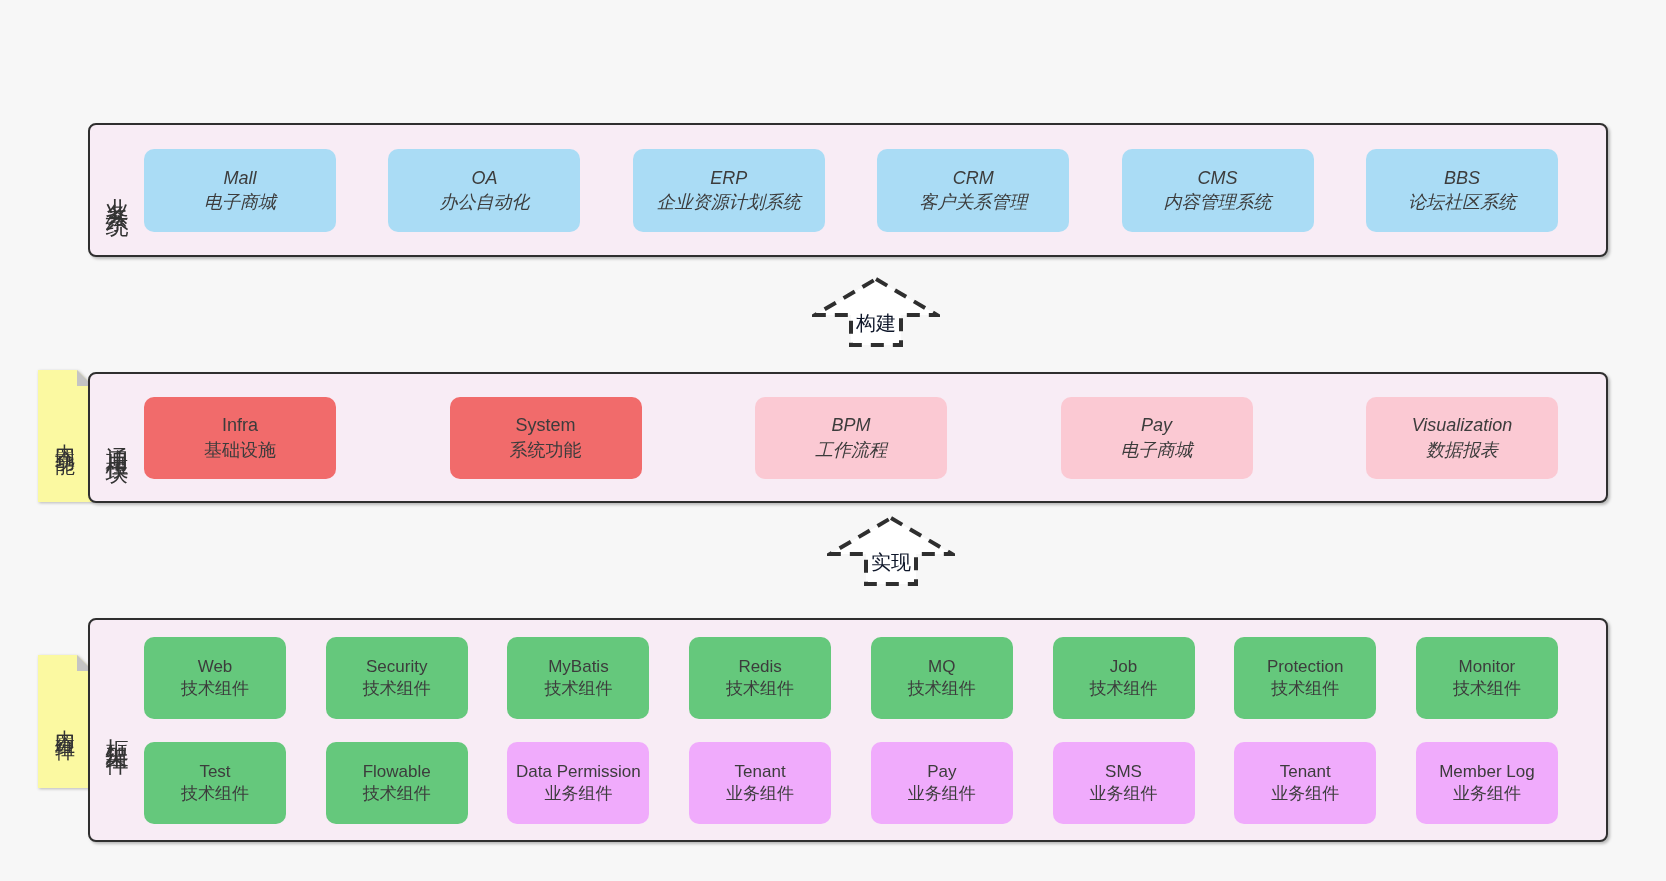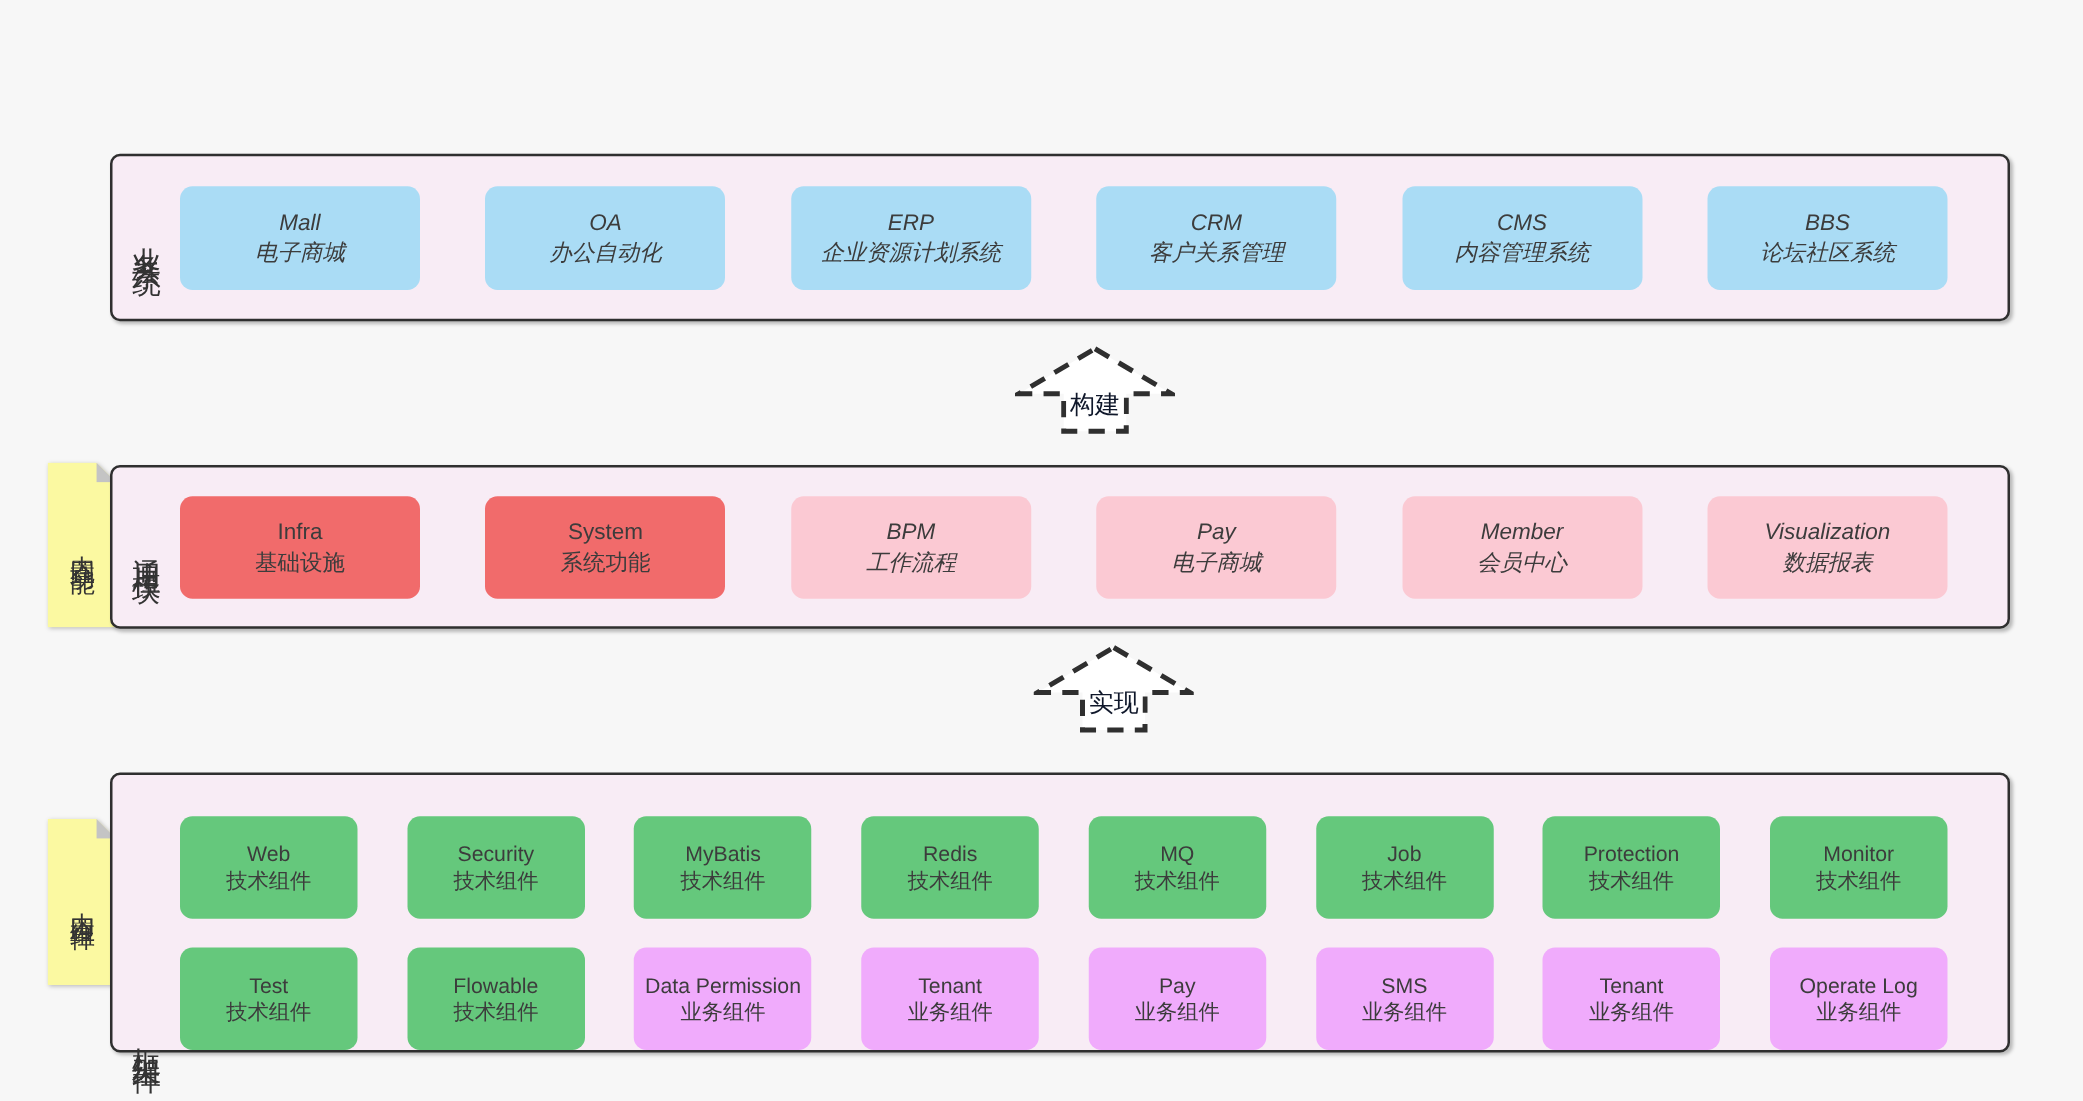"Member" div.box { html: <div> <span>Member</span> <span>会员中心</span> </div> -> none }
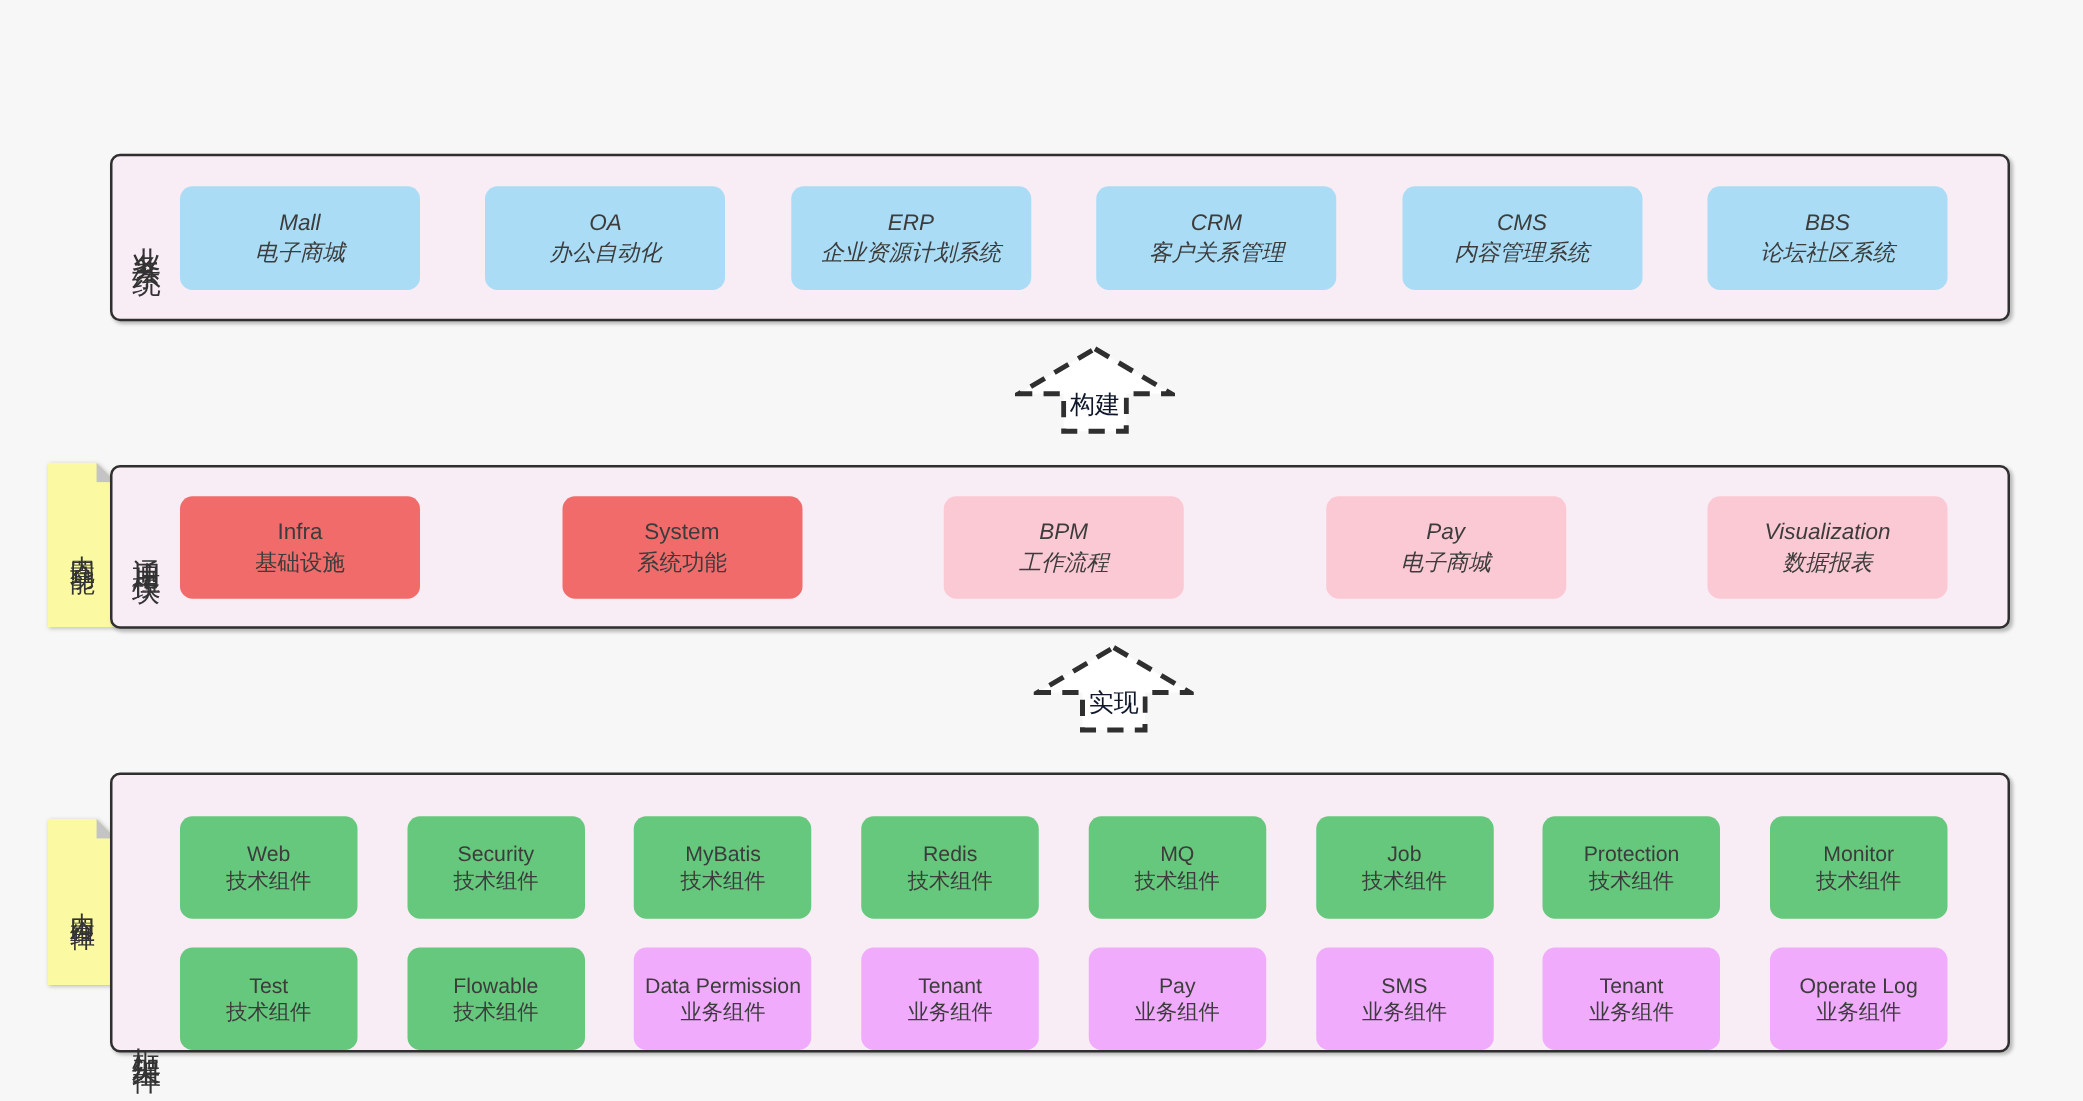"Web" #sec-framework { align-items: flex-end -> none }
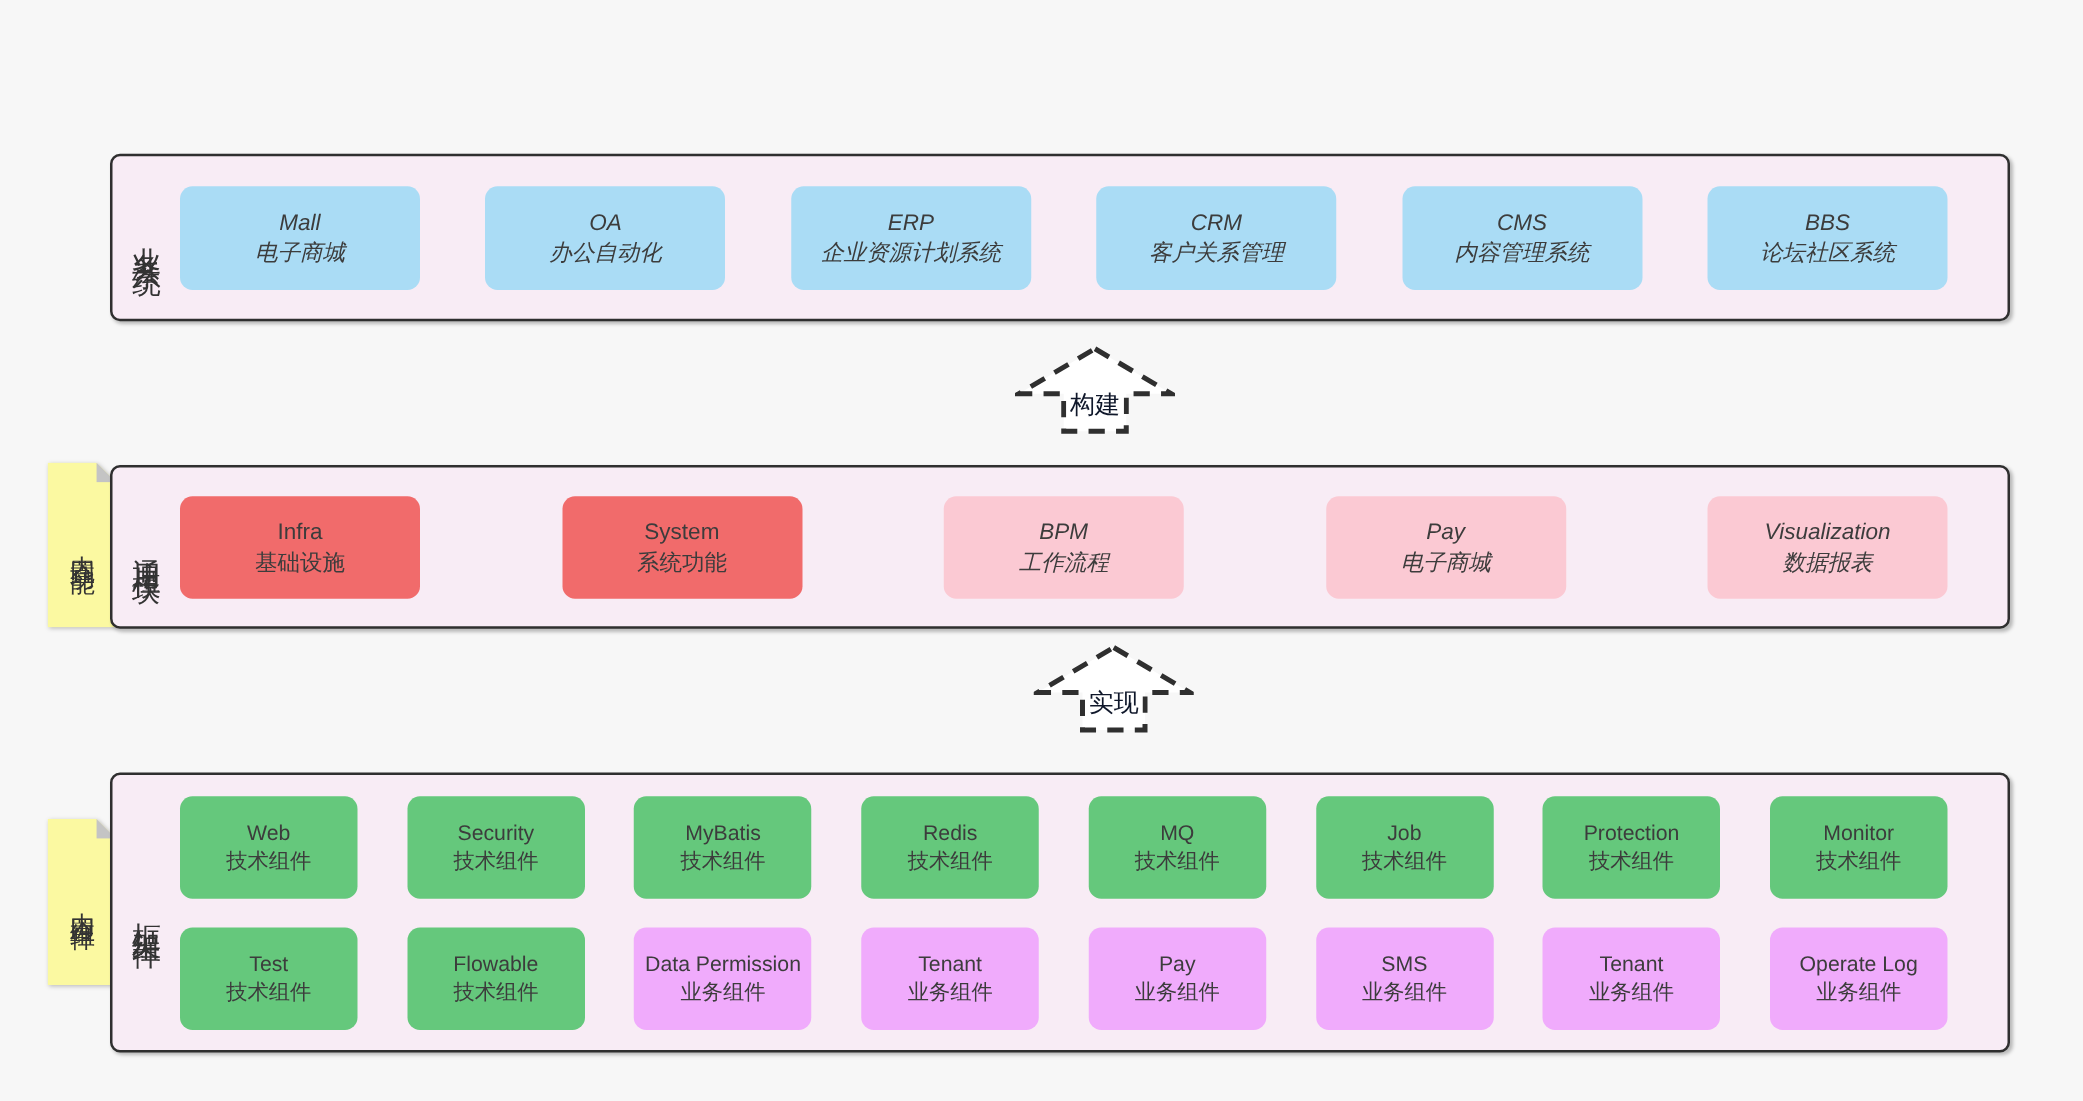"Operate Log" span.box-title { text: Operate -> Member }
